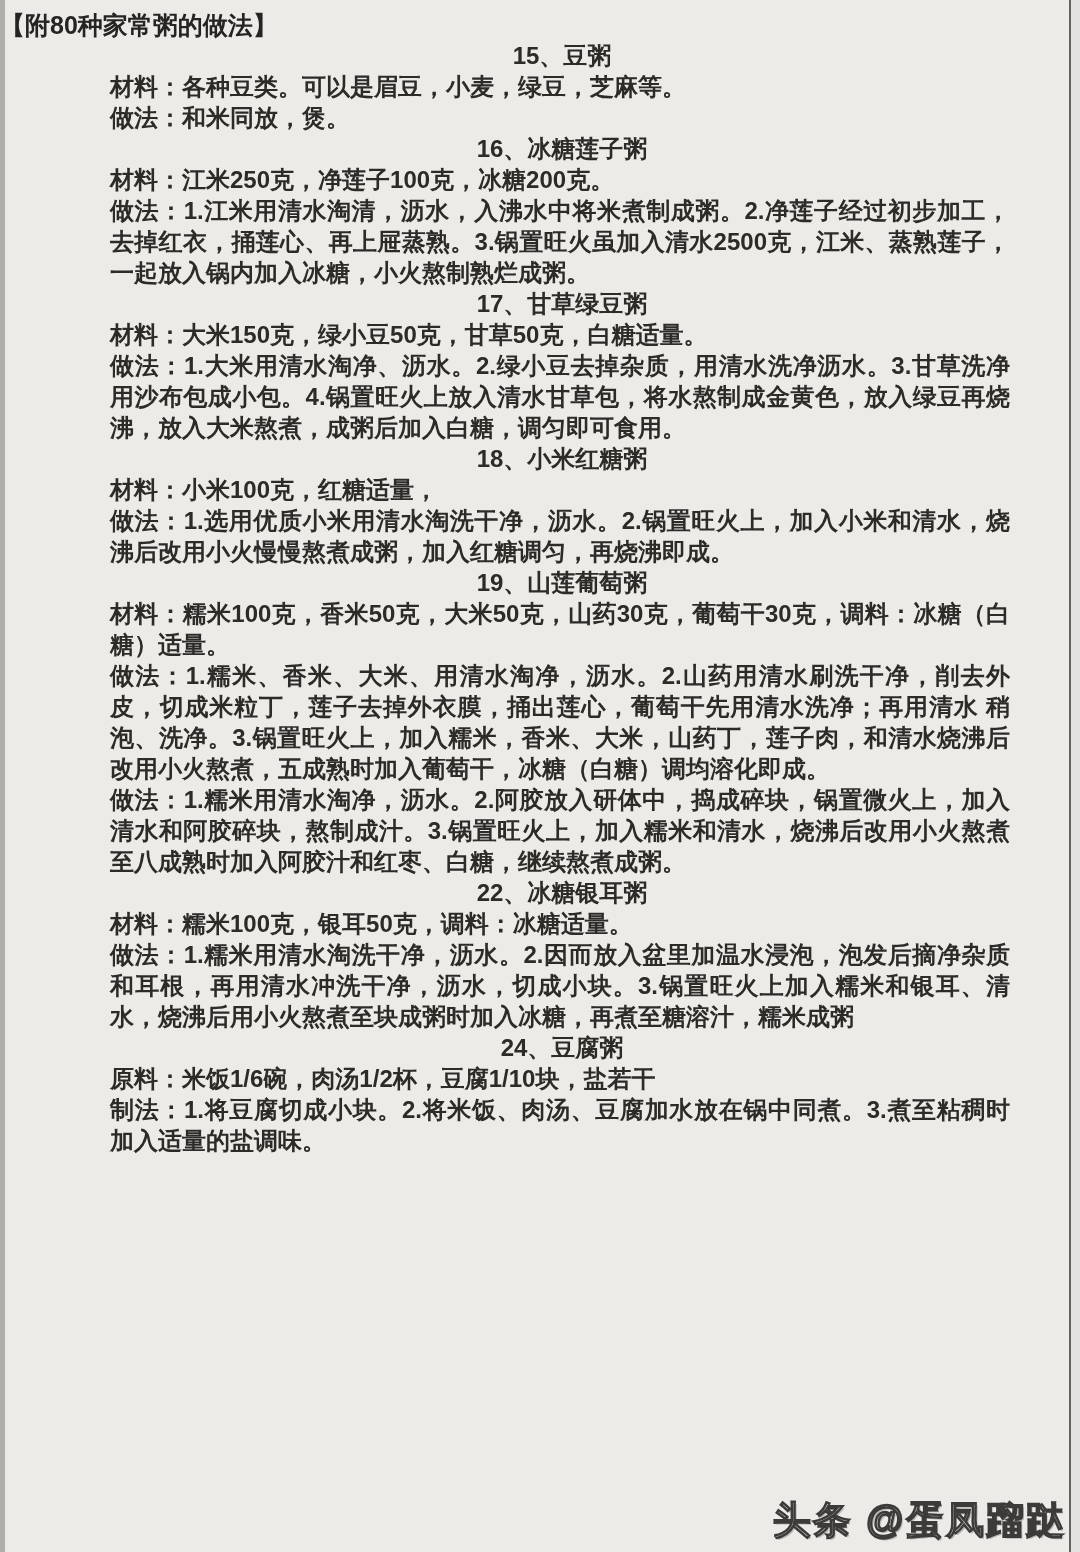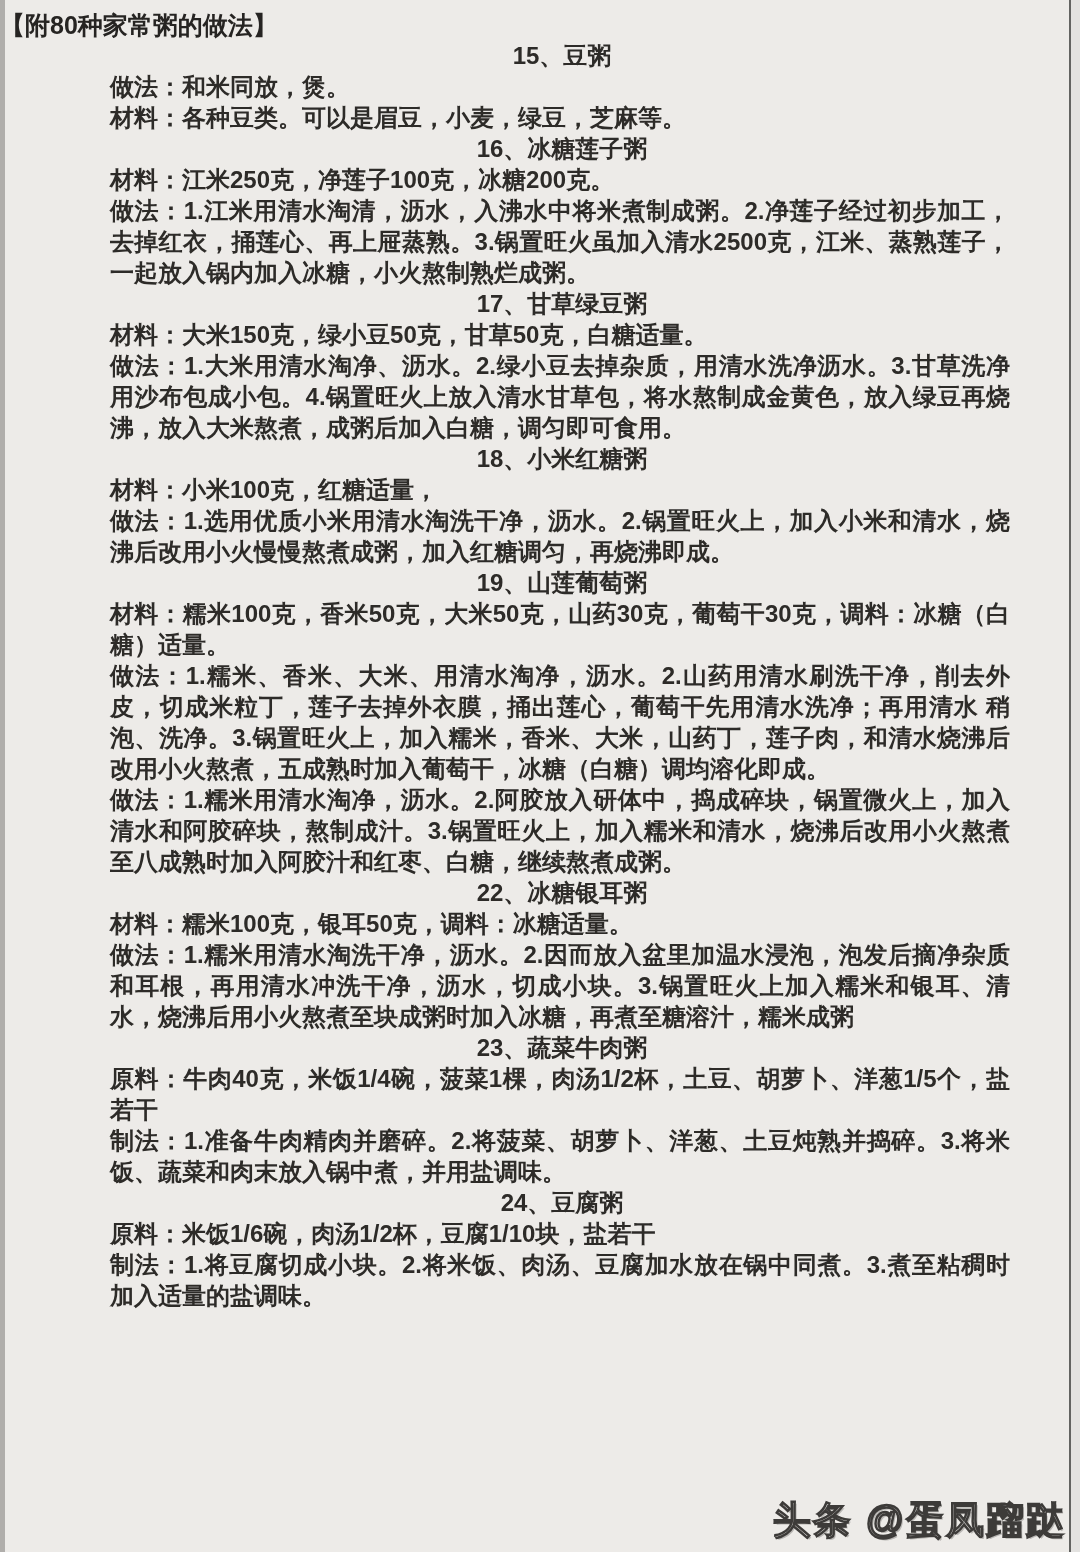"做法：和米同放，煲。" p.recipe-paragraph { order: before "材料：各种豆类。可以是眉豆，小麦，绿豆，芝麻等。" -> after "材料：各种豆类。可以是眉豆，小麦，绿豆，芝麻等。" }
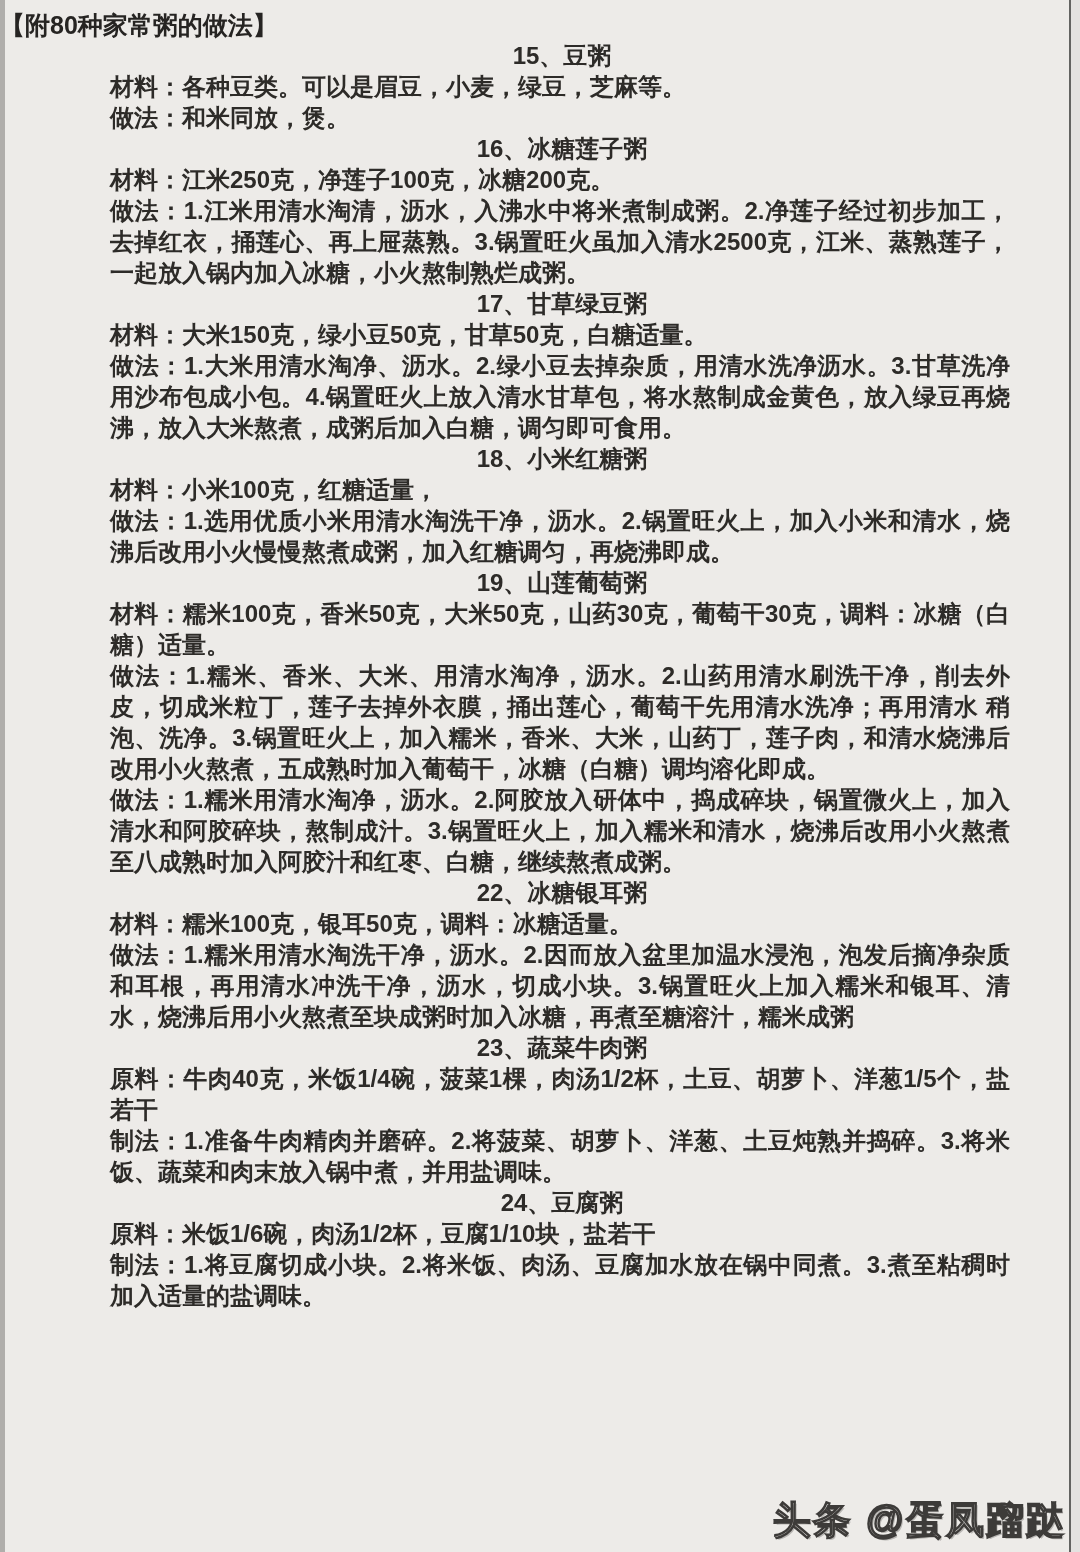"23、蔬菜牛肉粥" section { html: <section> <div>23、蔬菜牛肉粥</div> <p>原料：牛肉40克，米饭1/4碗，菠菜1棵，肉汤1/2杯，土豆、胡萝卜、洋葱1/5个，盐若干</p> <p>制法：1.准备牛肉精肉并磨碎。2.将菠菜、胡萝卜、洋葱、土豆炖熟并捣碎。3.将米饭、蔬菜和肉末放入锅中煮，并用盐调味。</p> </section> -> none }
